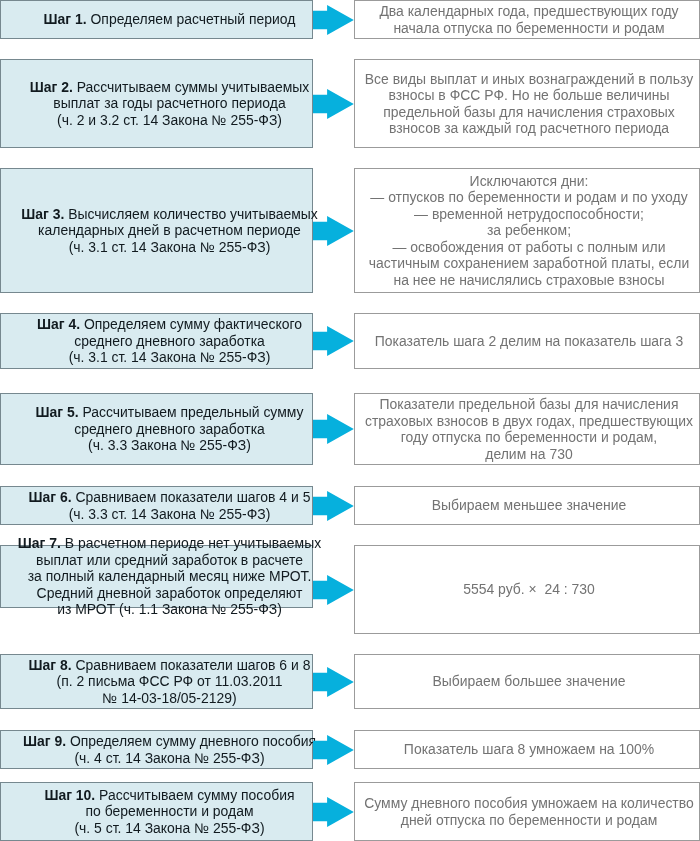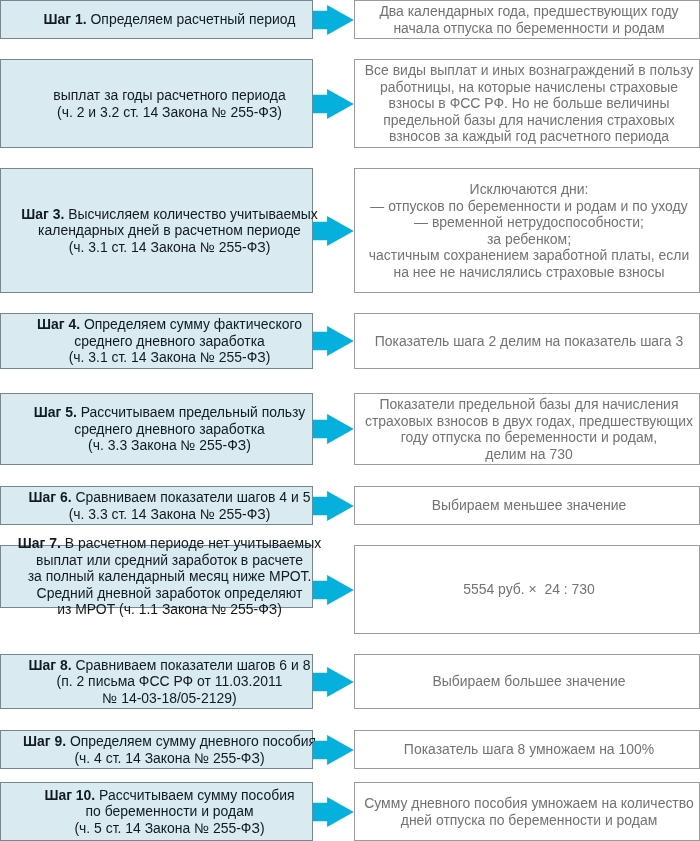"Шаг 2. Рассчитываем суммы учитываемых" span.tline { html: none -> <span><b>Шаг 2.</b> <span>Рассчитываем суммы учитываемых</span></span> }
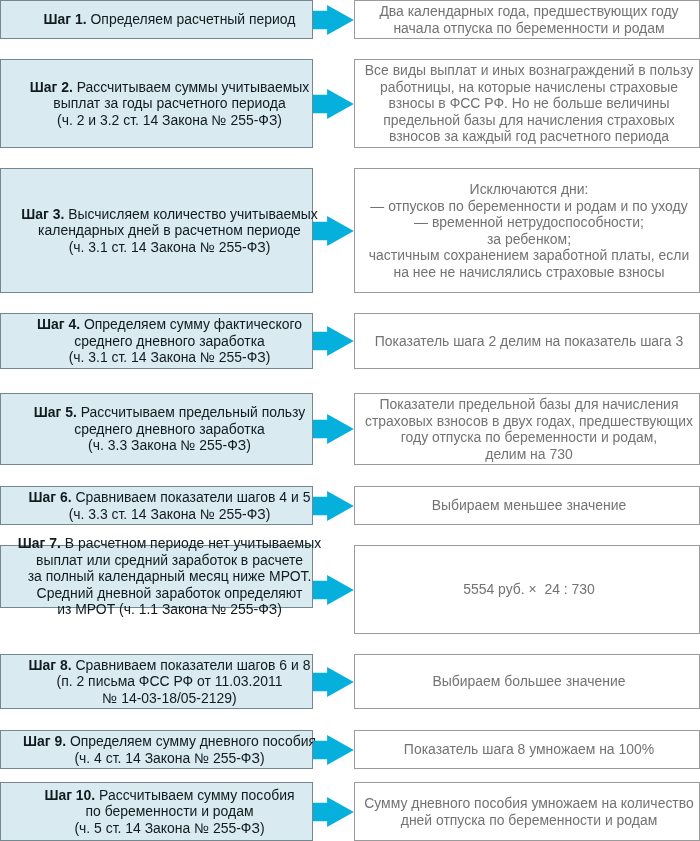"работницы, на которые начислены" span.tline { html: <span>работницы, на которые начислены страховые</span> -> none }
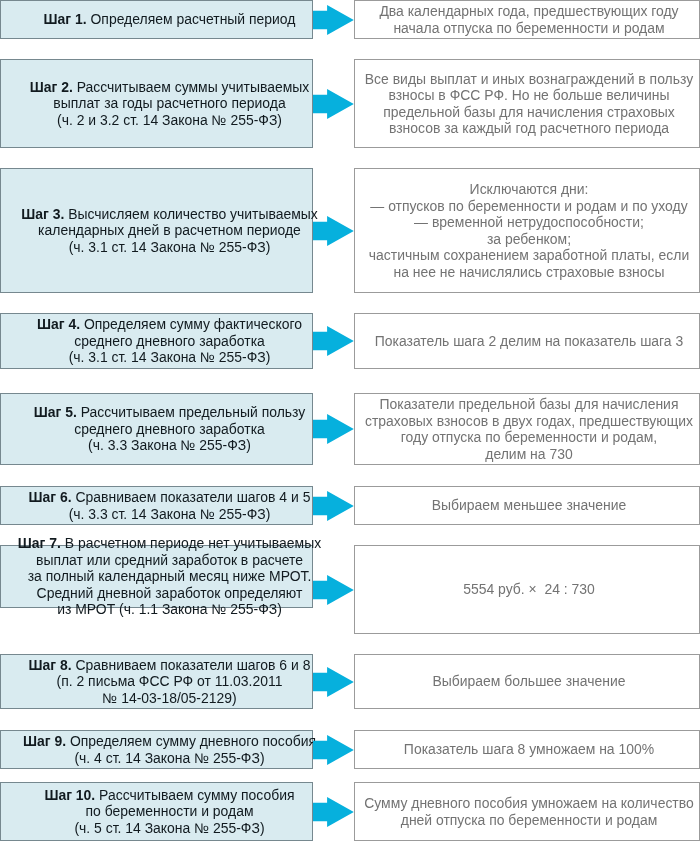"— освобождения от работы с" span.tline { html: none -> <span>— освобождения от работы с полным или</span> }
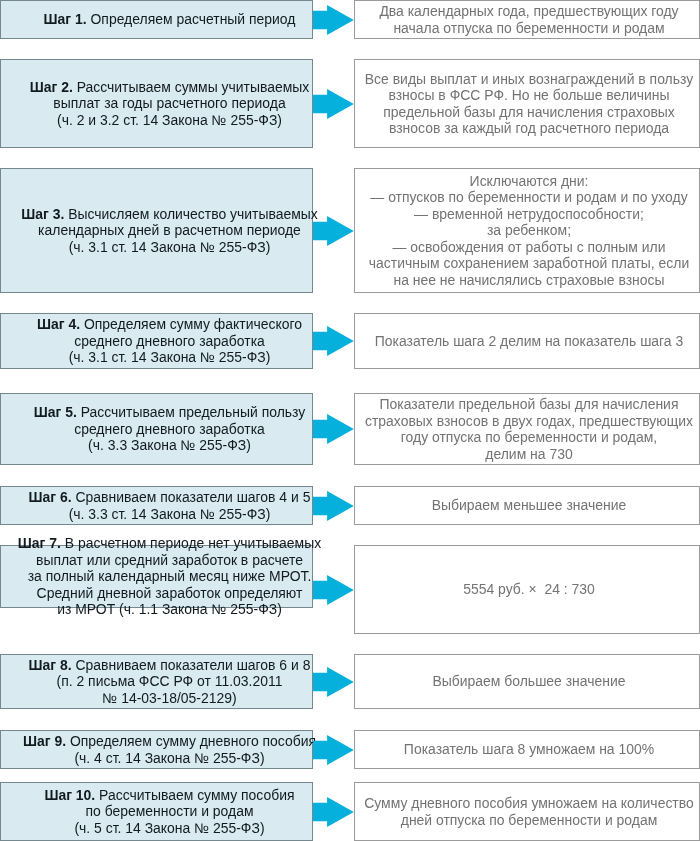"Рассчитываем предельный пользу" span { text: пользу -> сумму }
